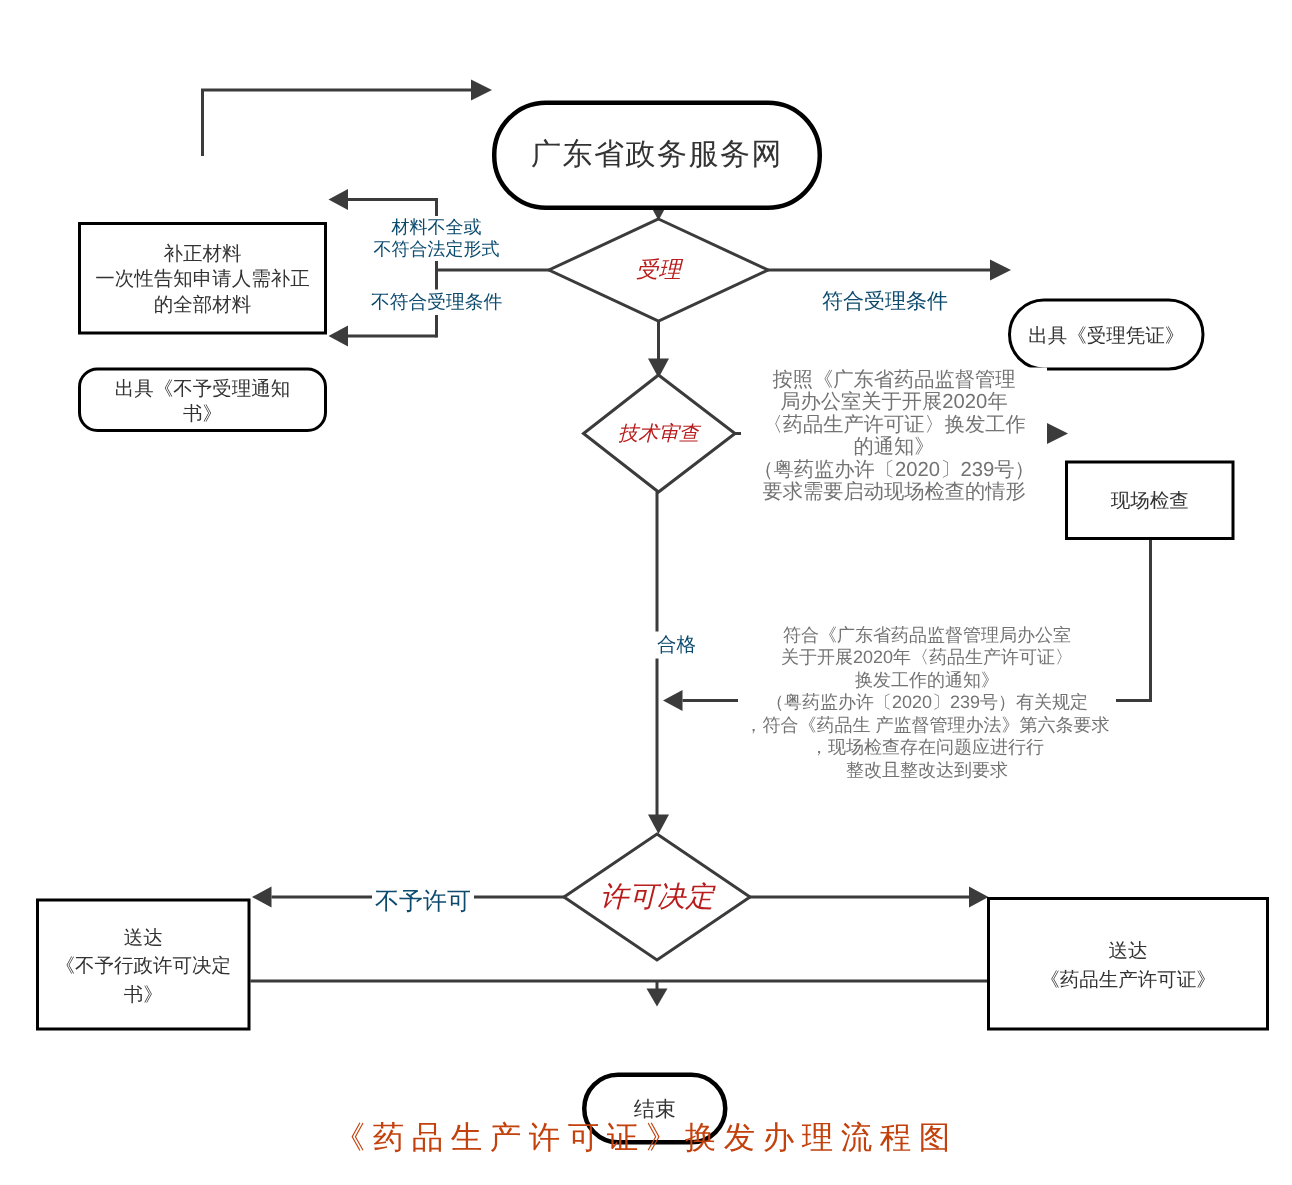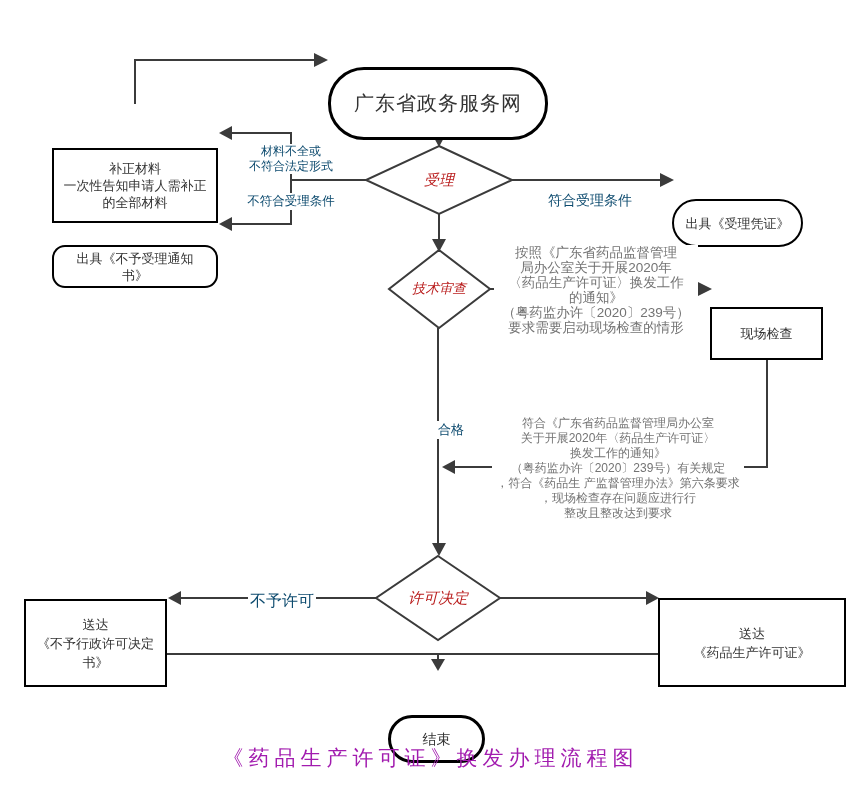"许可决定" div.diamond-label { font-size: 15px -> 19px }
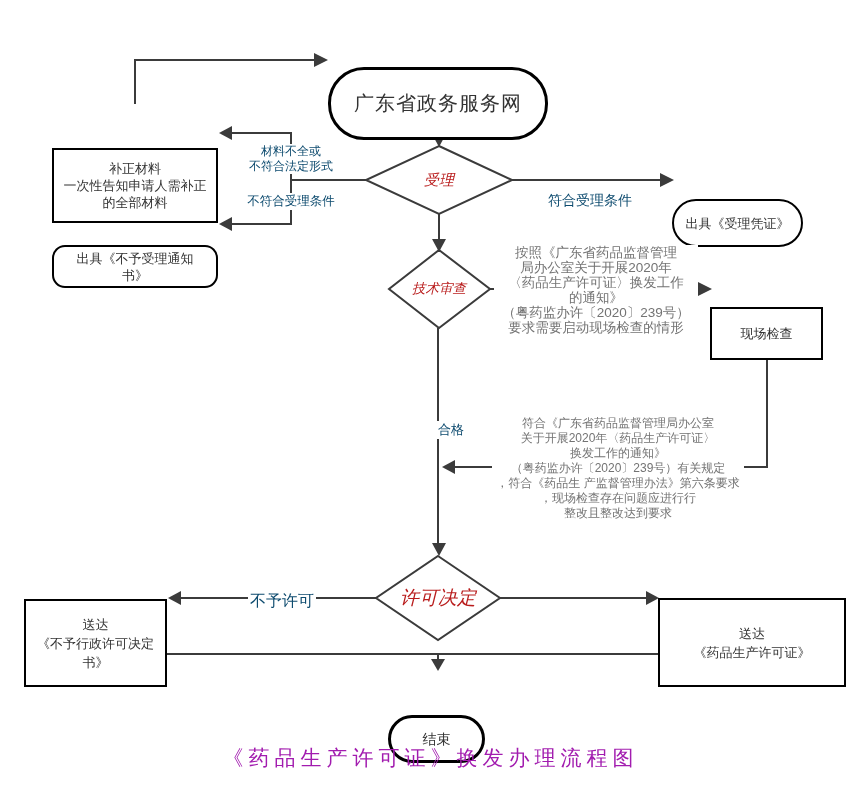"《药品生产许可证》换发办理流程图" #caption { color: #a21caf -> #c2410c }
